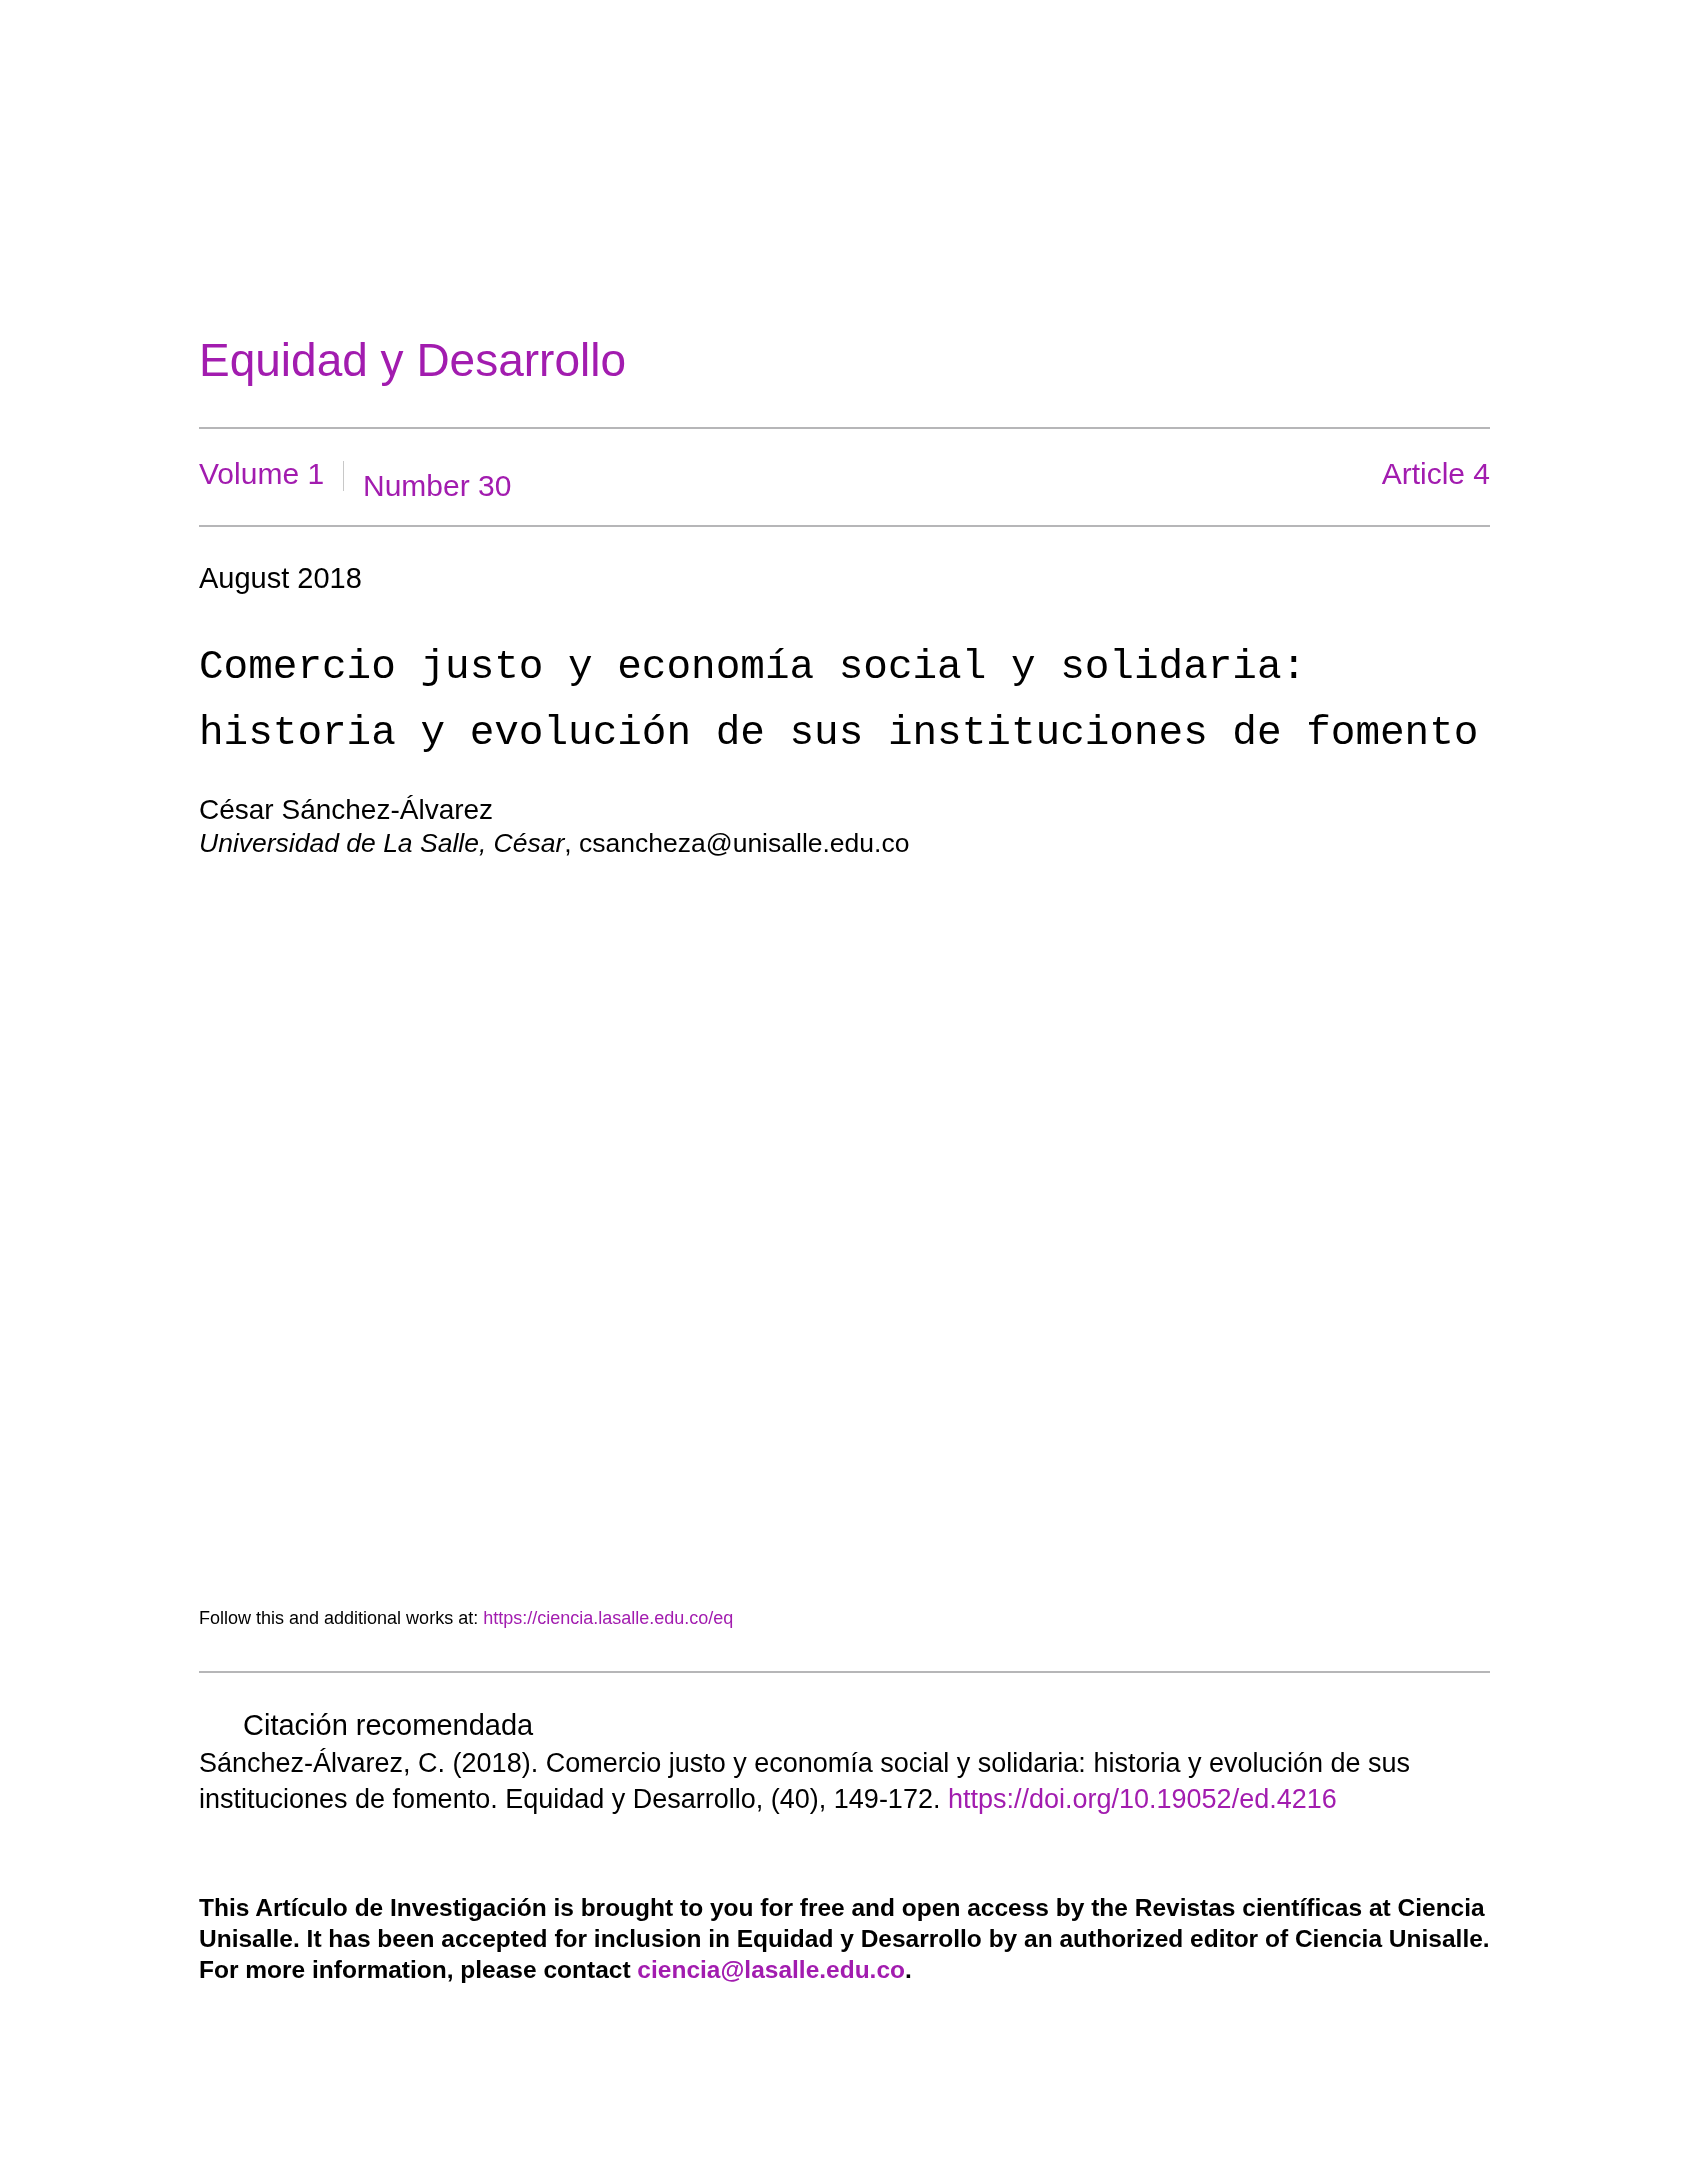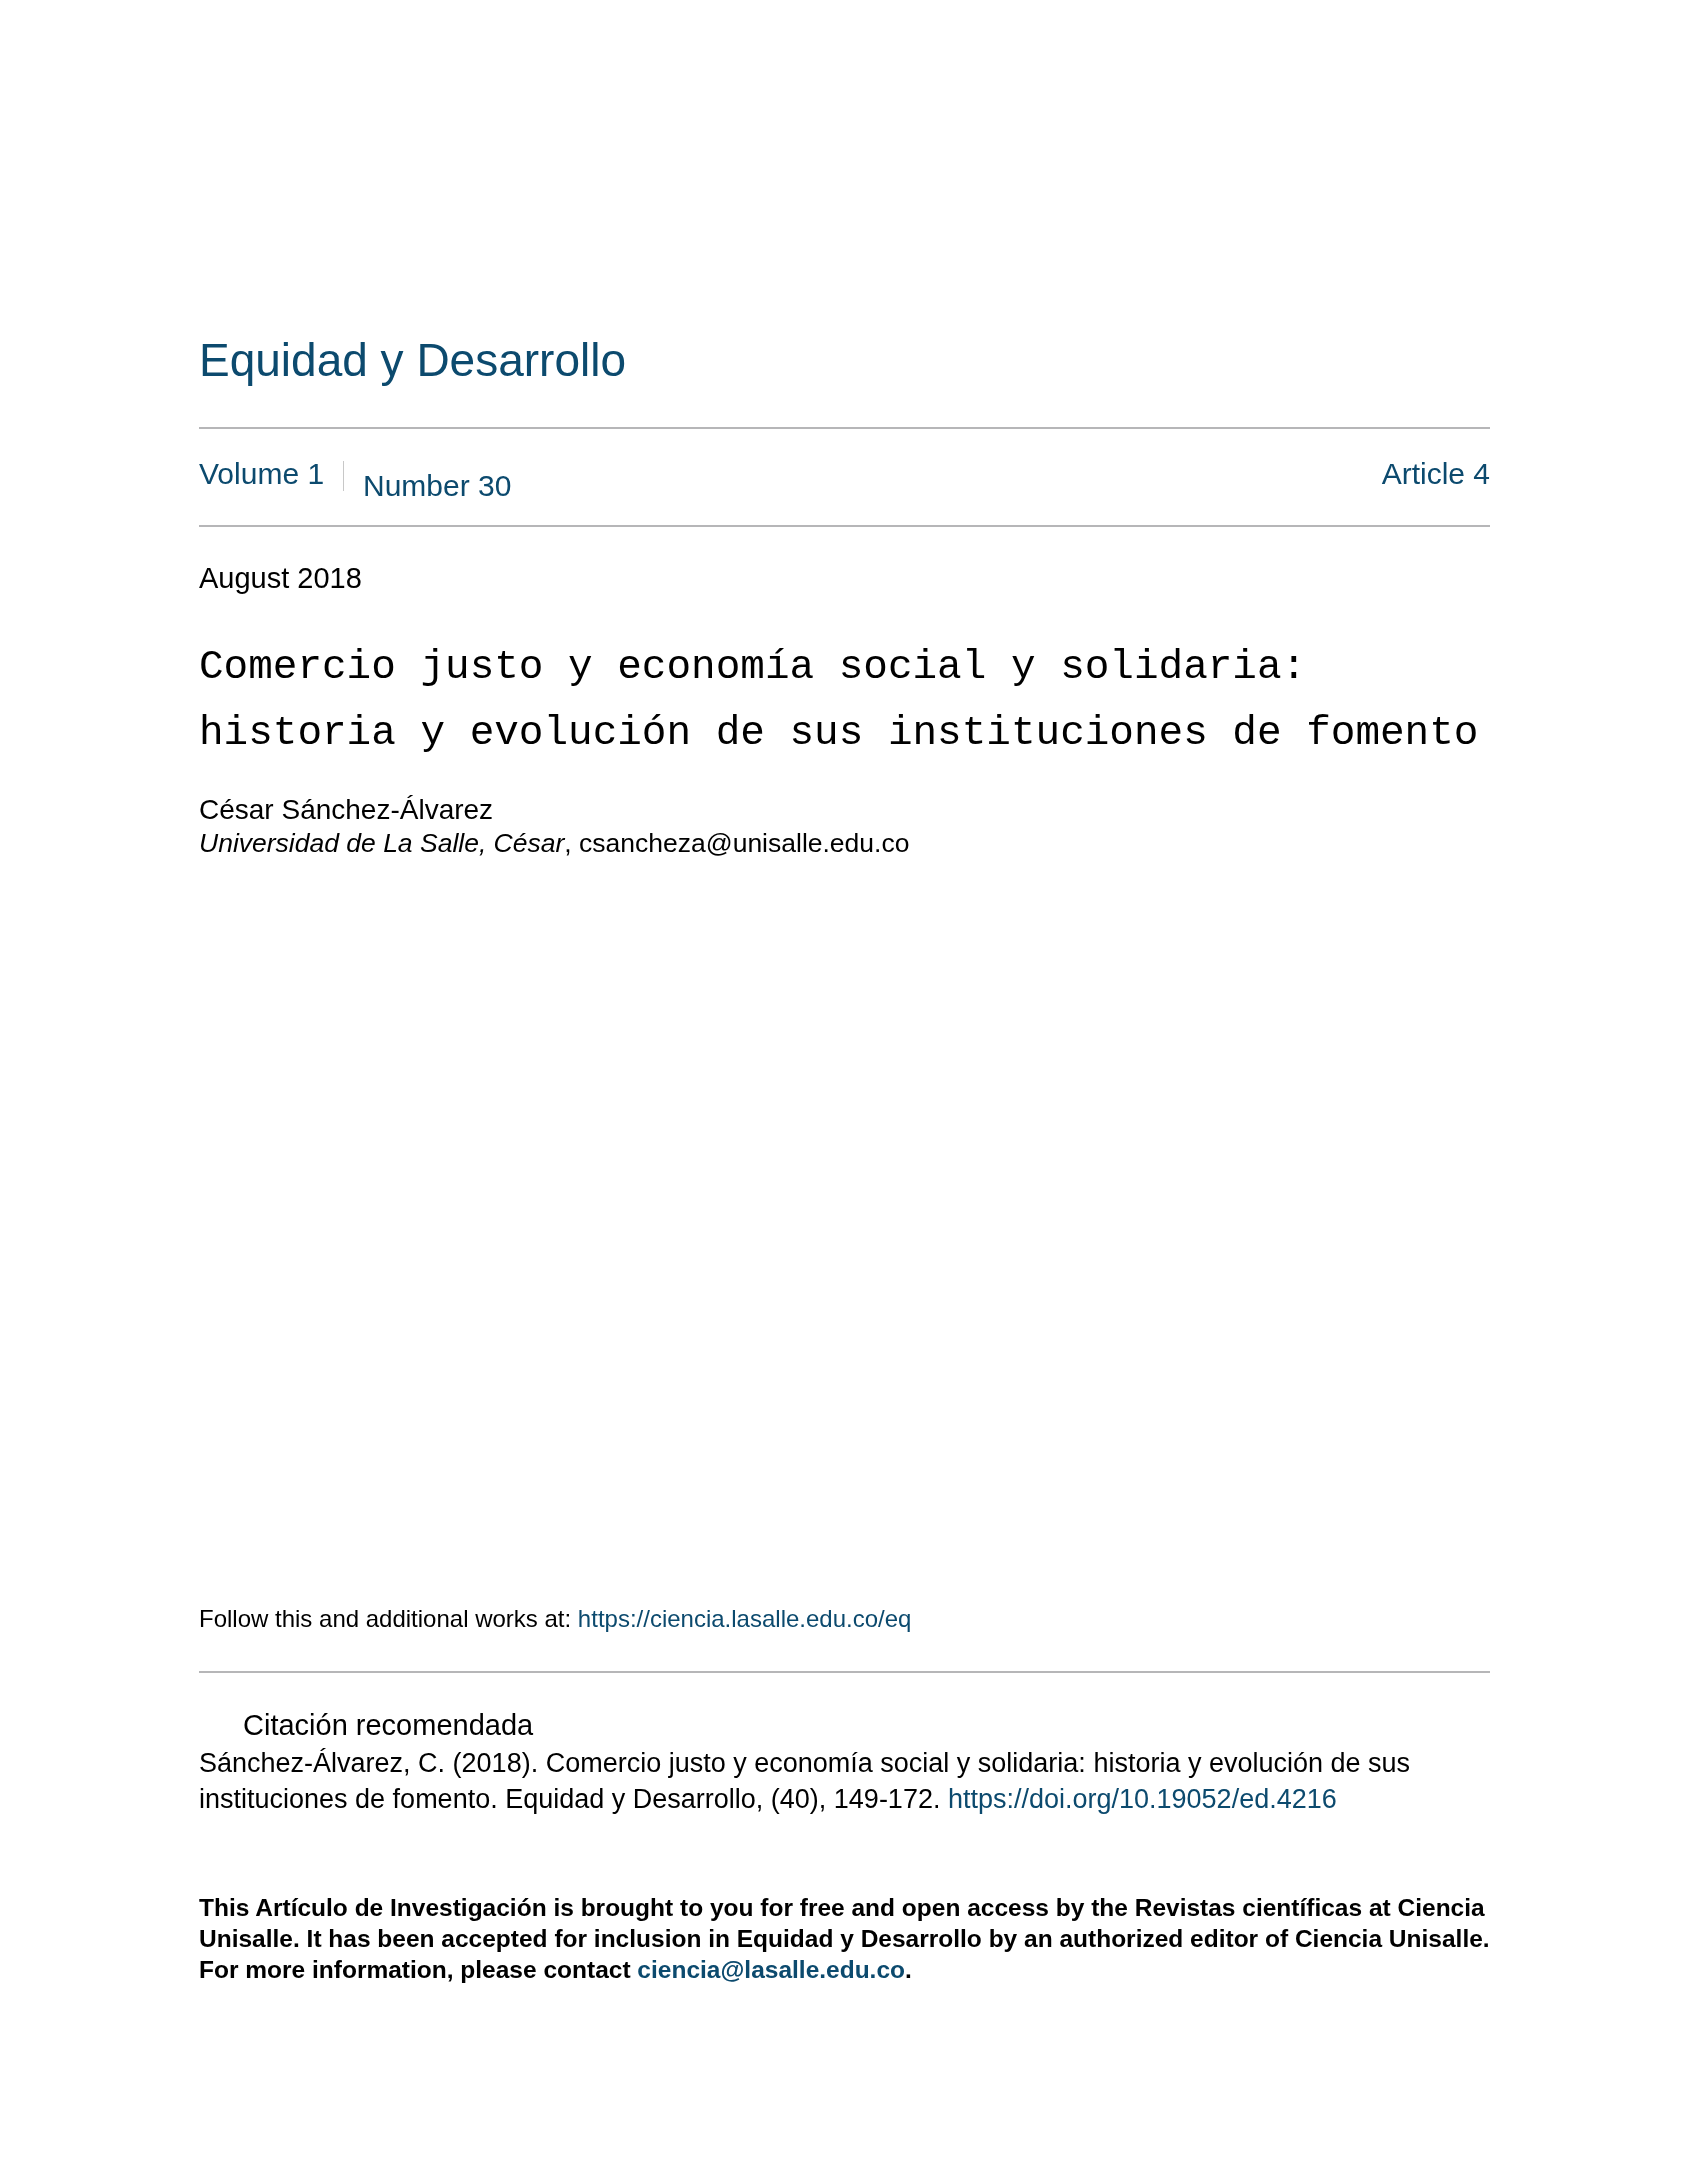"Equidad y Desarrollo" a.blue, .link { color: #0c4a6e -> #a21caf }
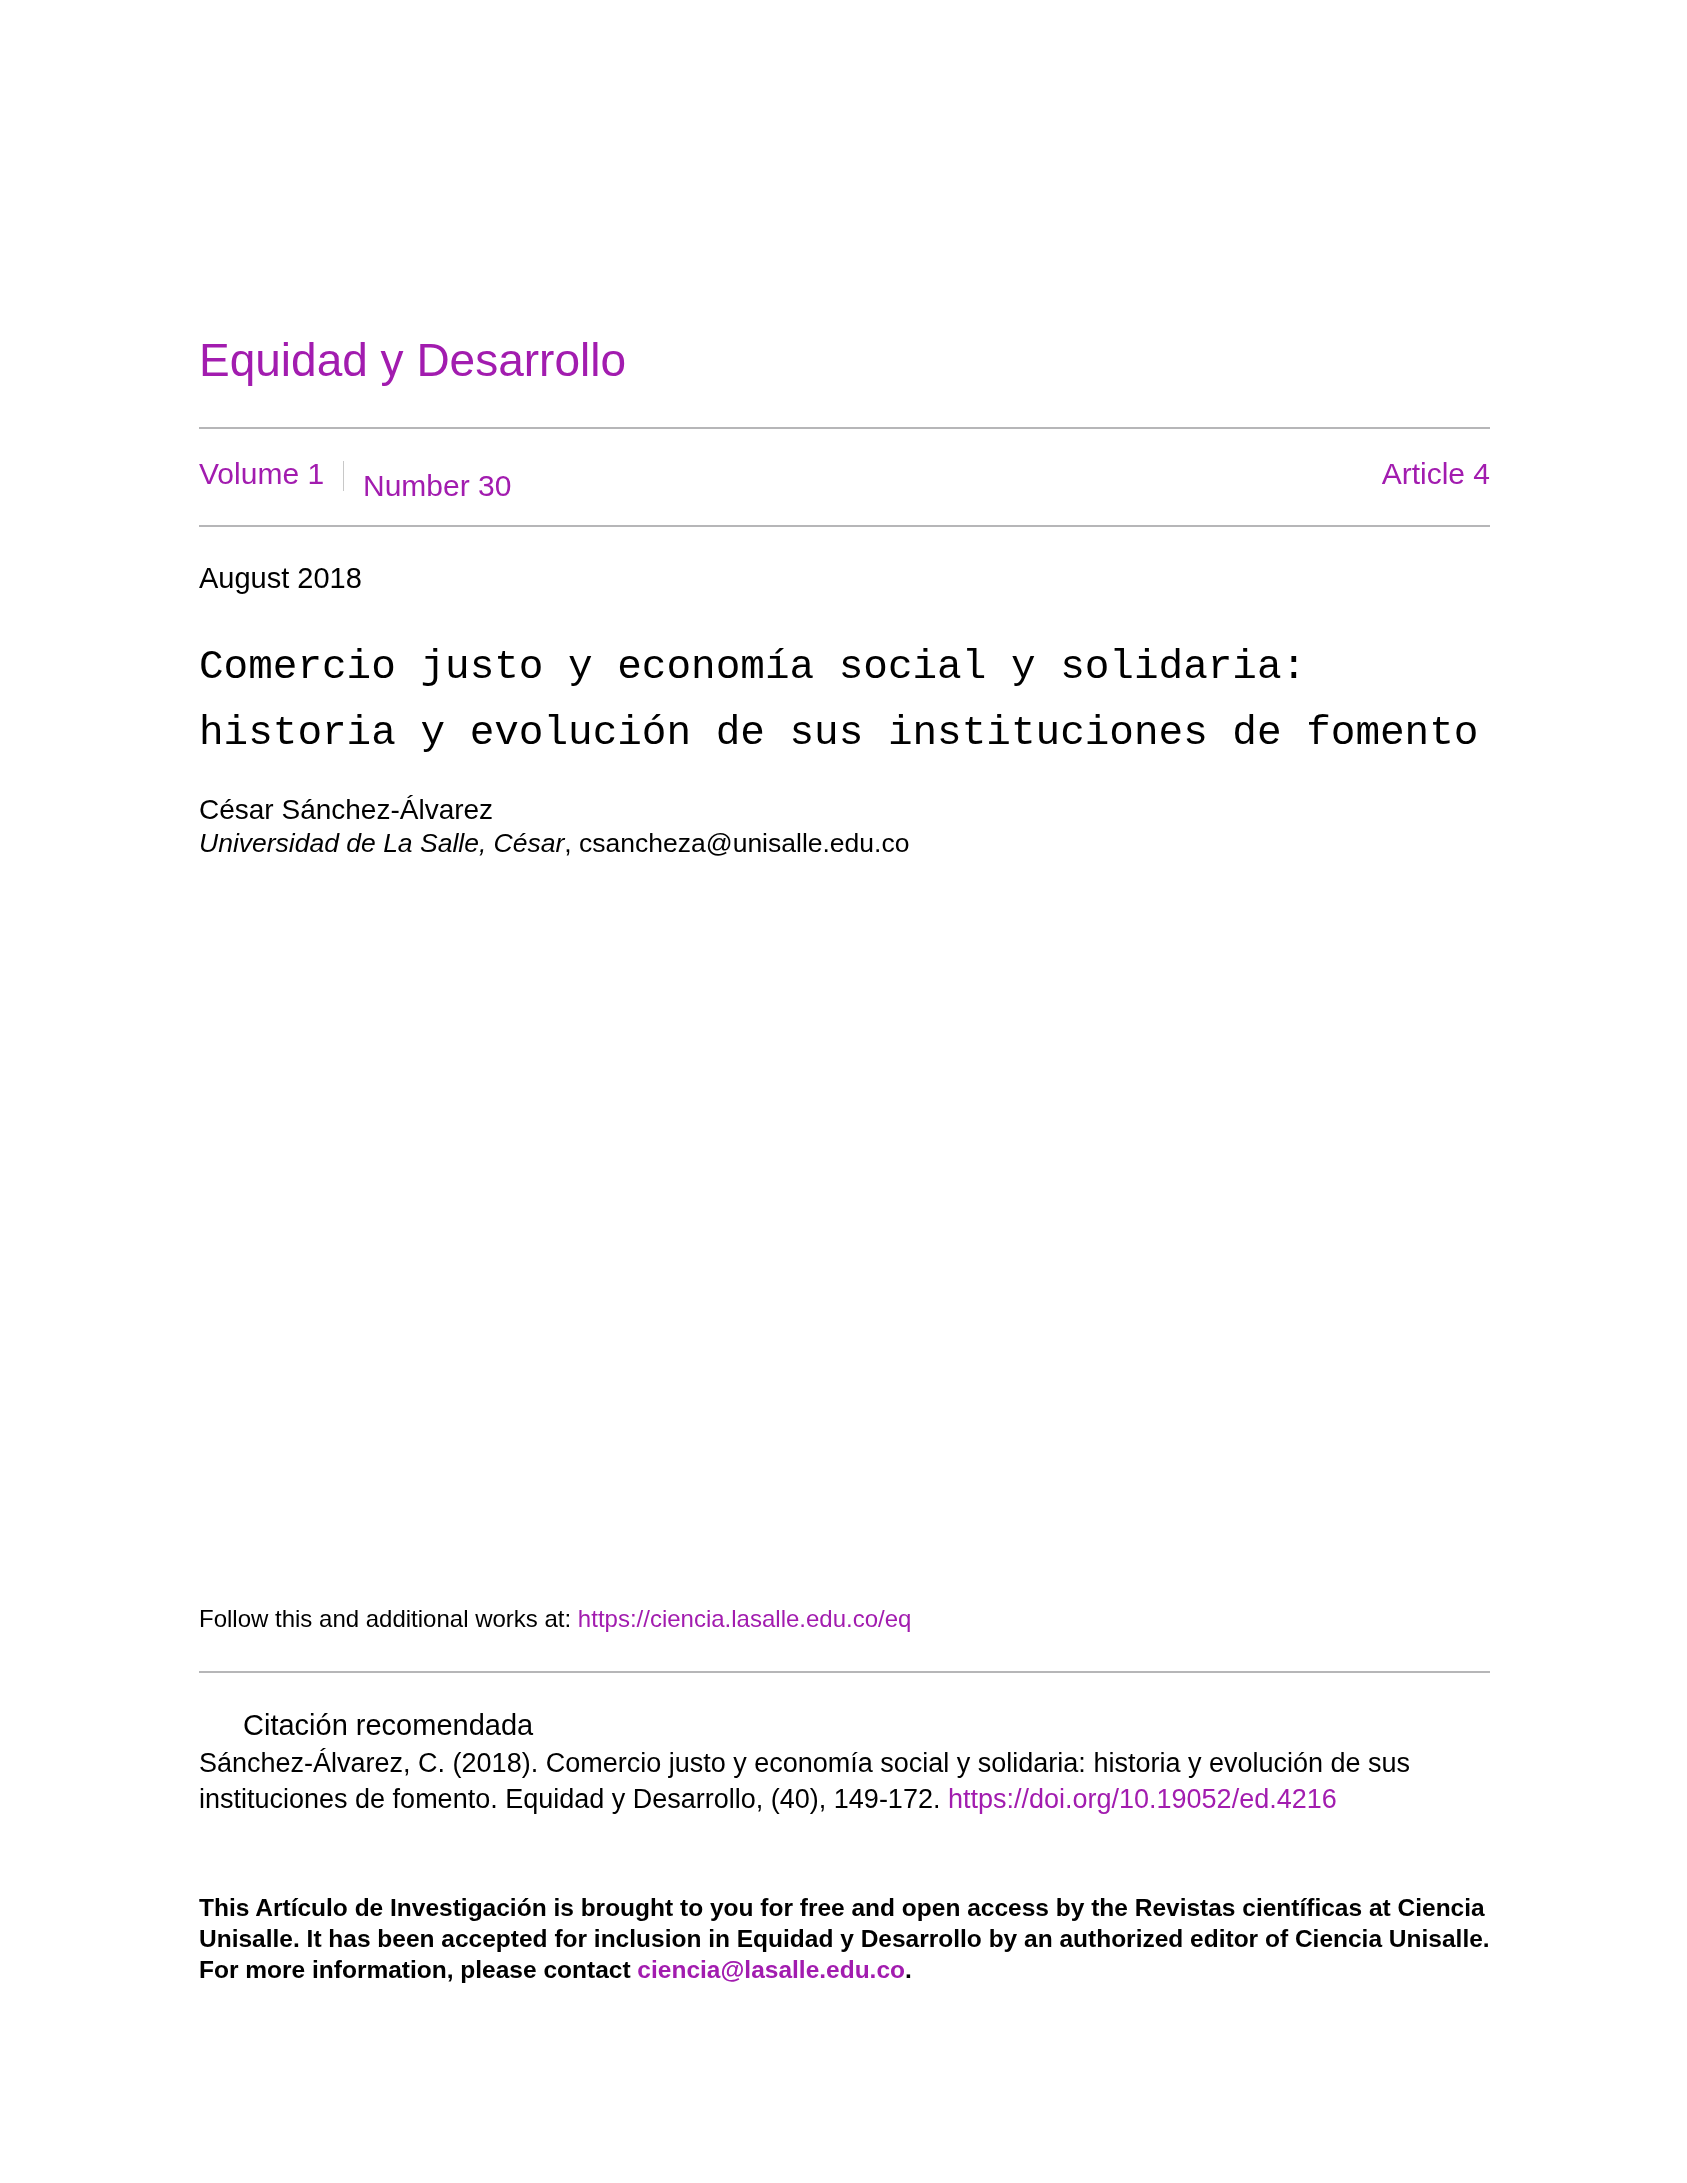"Follow this and additional works" .follow { font-size: 24px -> 18px }
